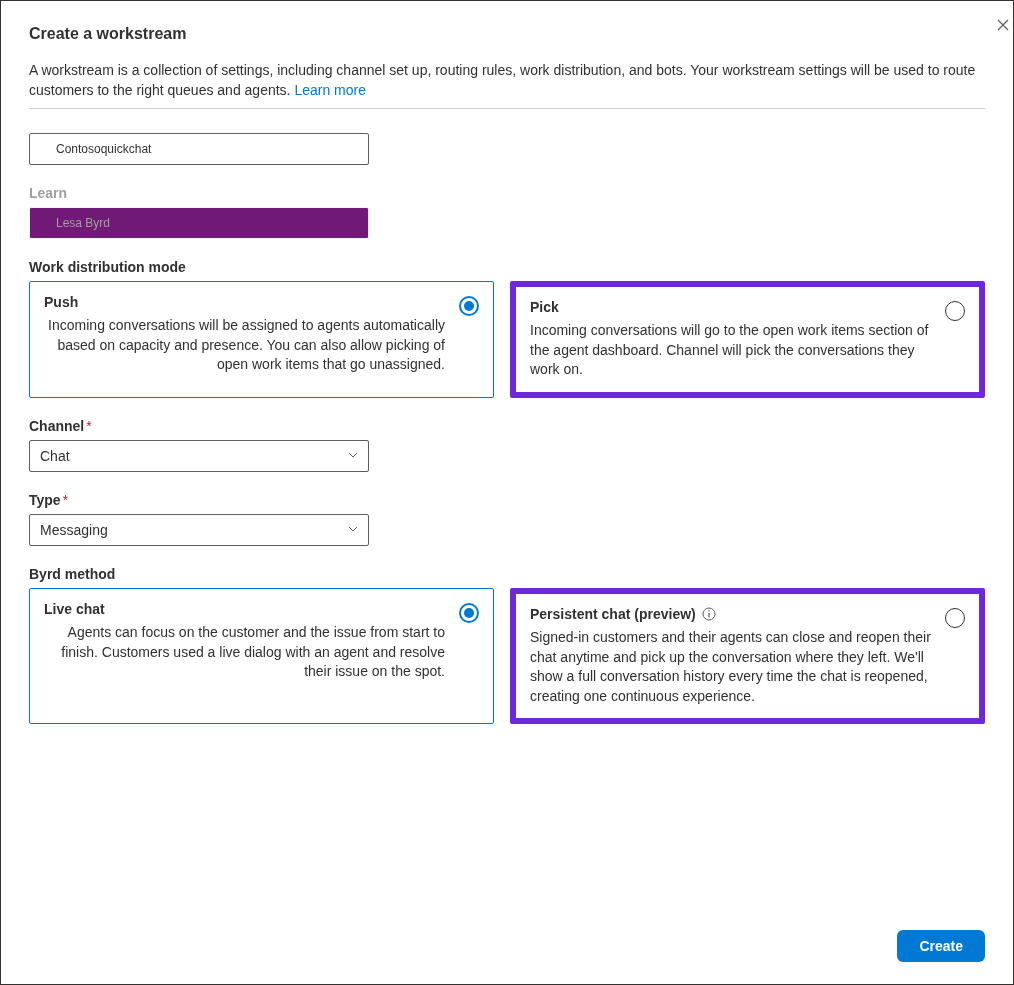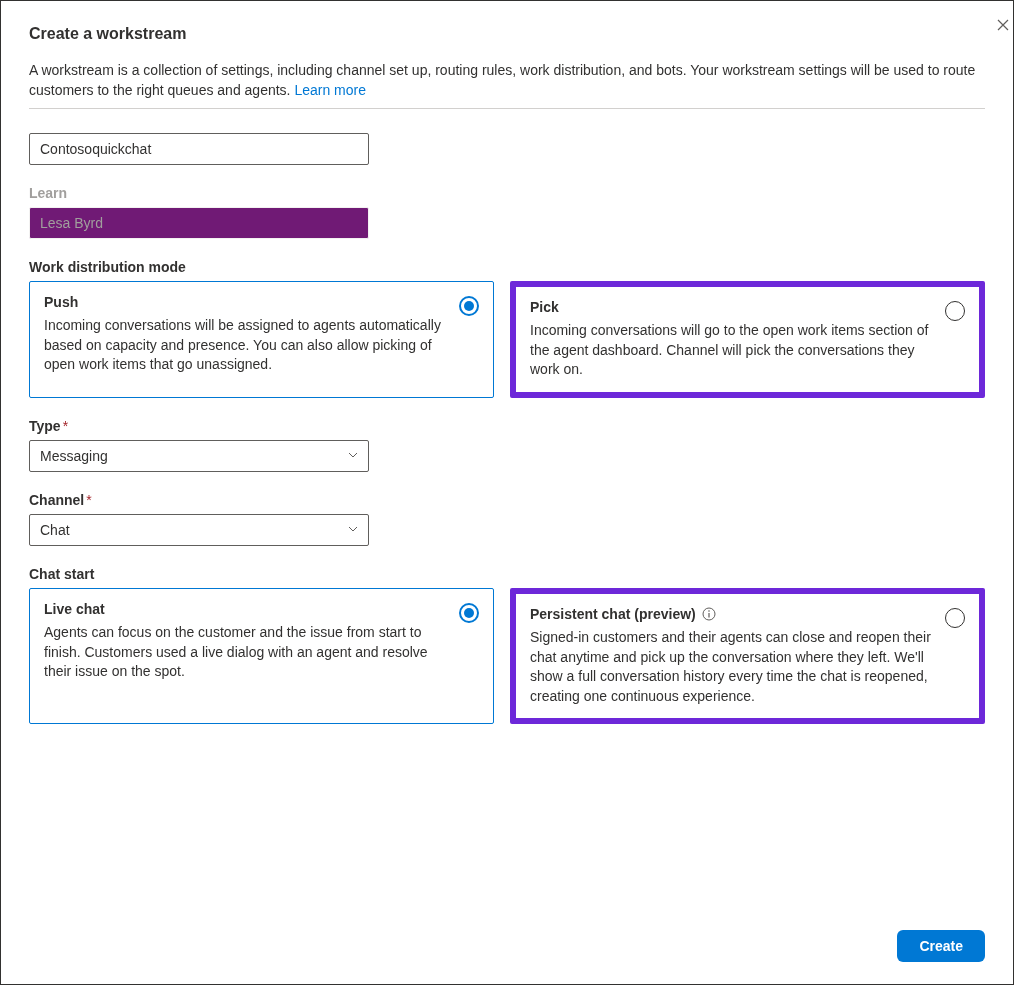"Contosoquickchat" .text-input { font-size: 14px -> 12px; padding: 4px 10px -> 4px 26px }
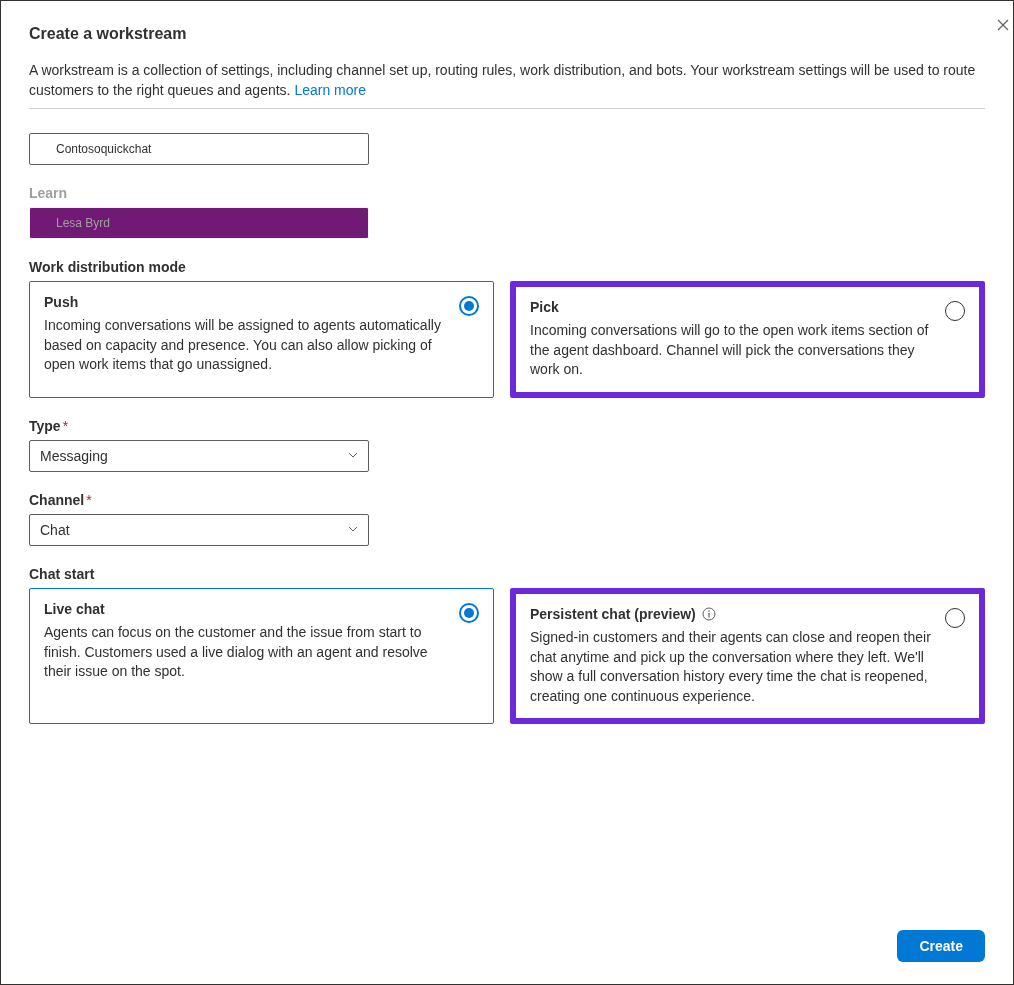"Push" .option-card.selected { text-align: none -> right }
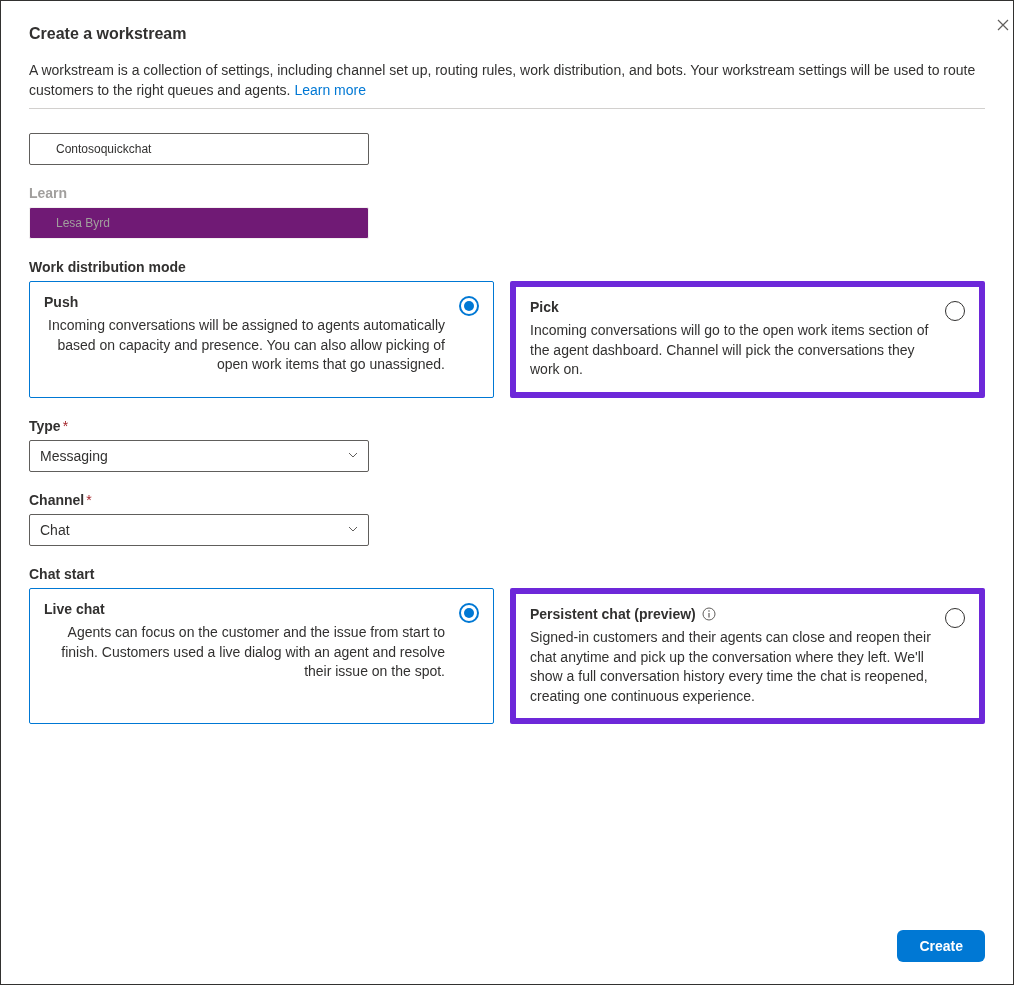"Type *" div.field { order: before "Channel *" -> after "Channel *" }
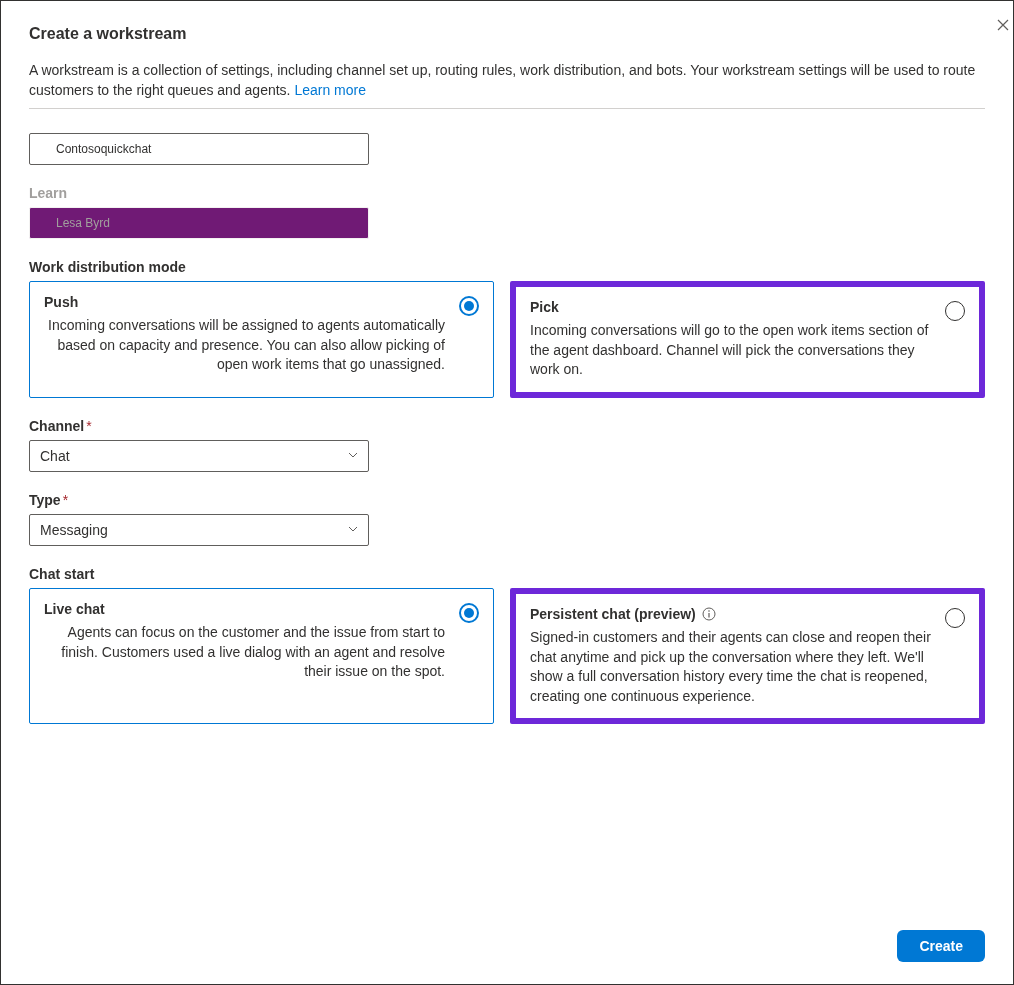"Chat start" label.field-label { text: Chat start -> Byrd method }
